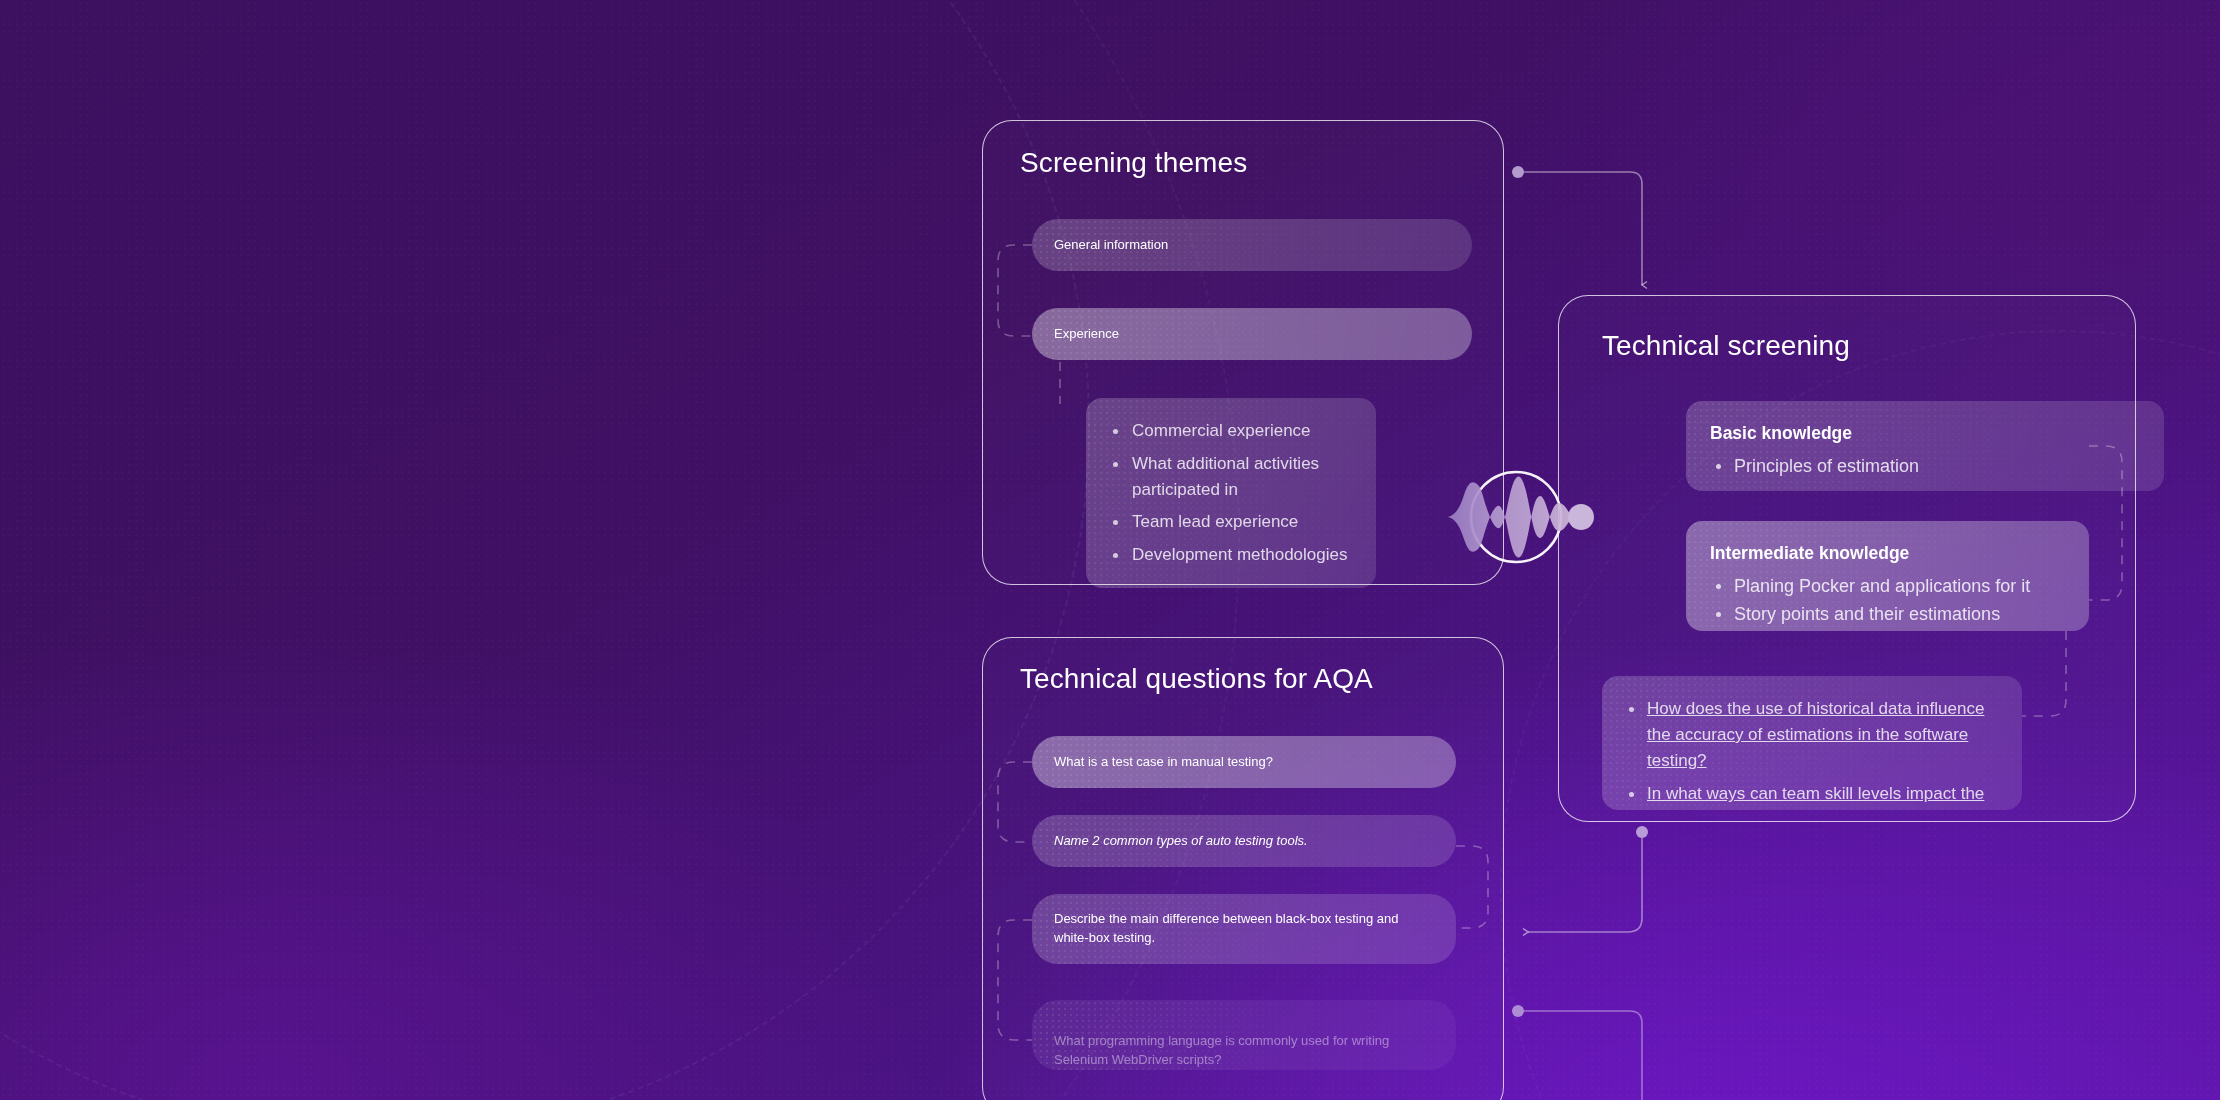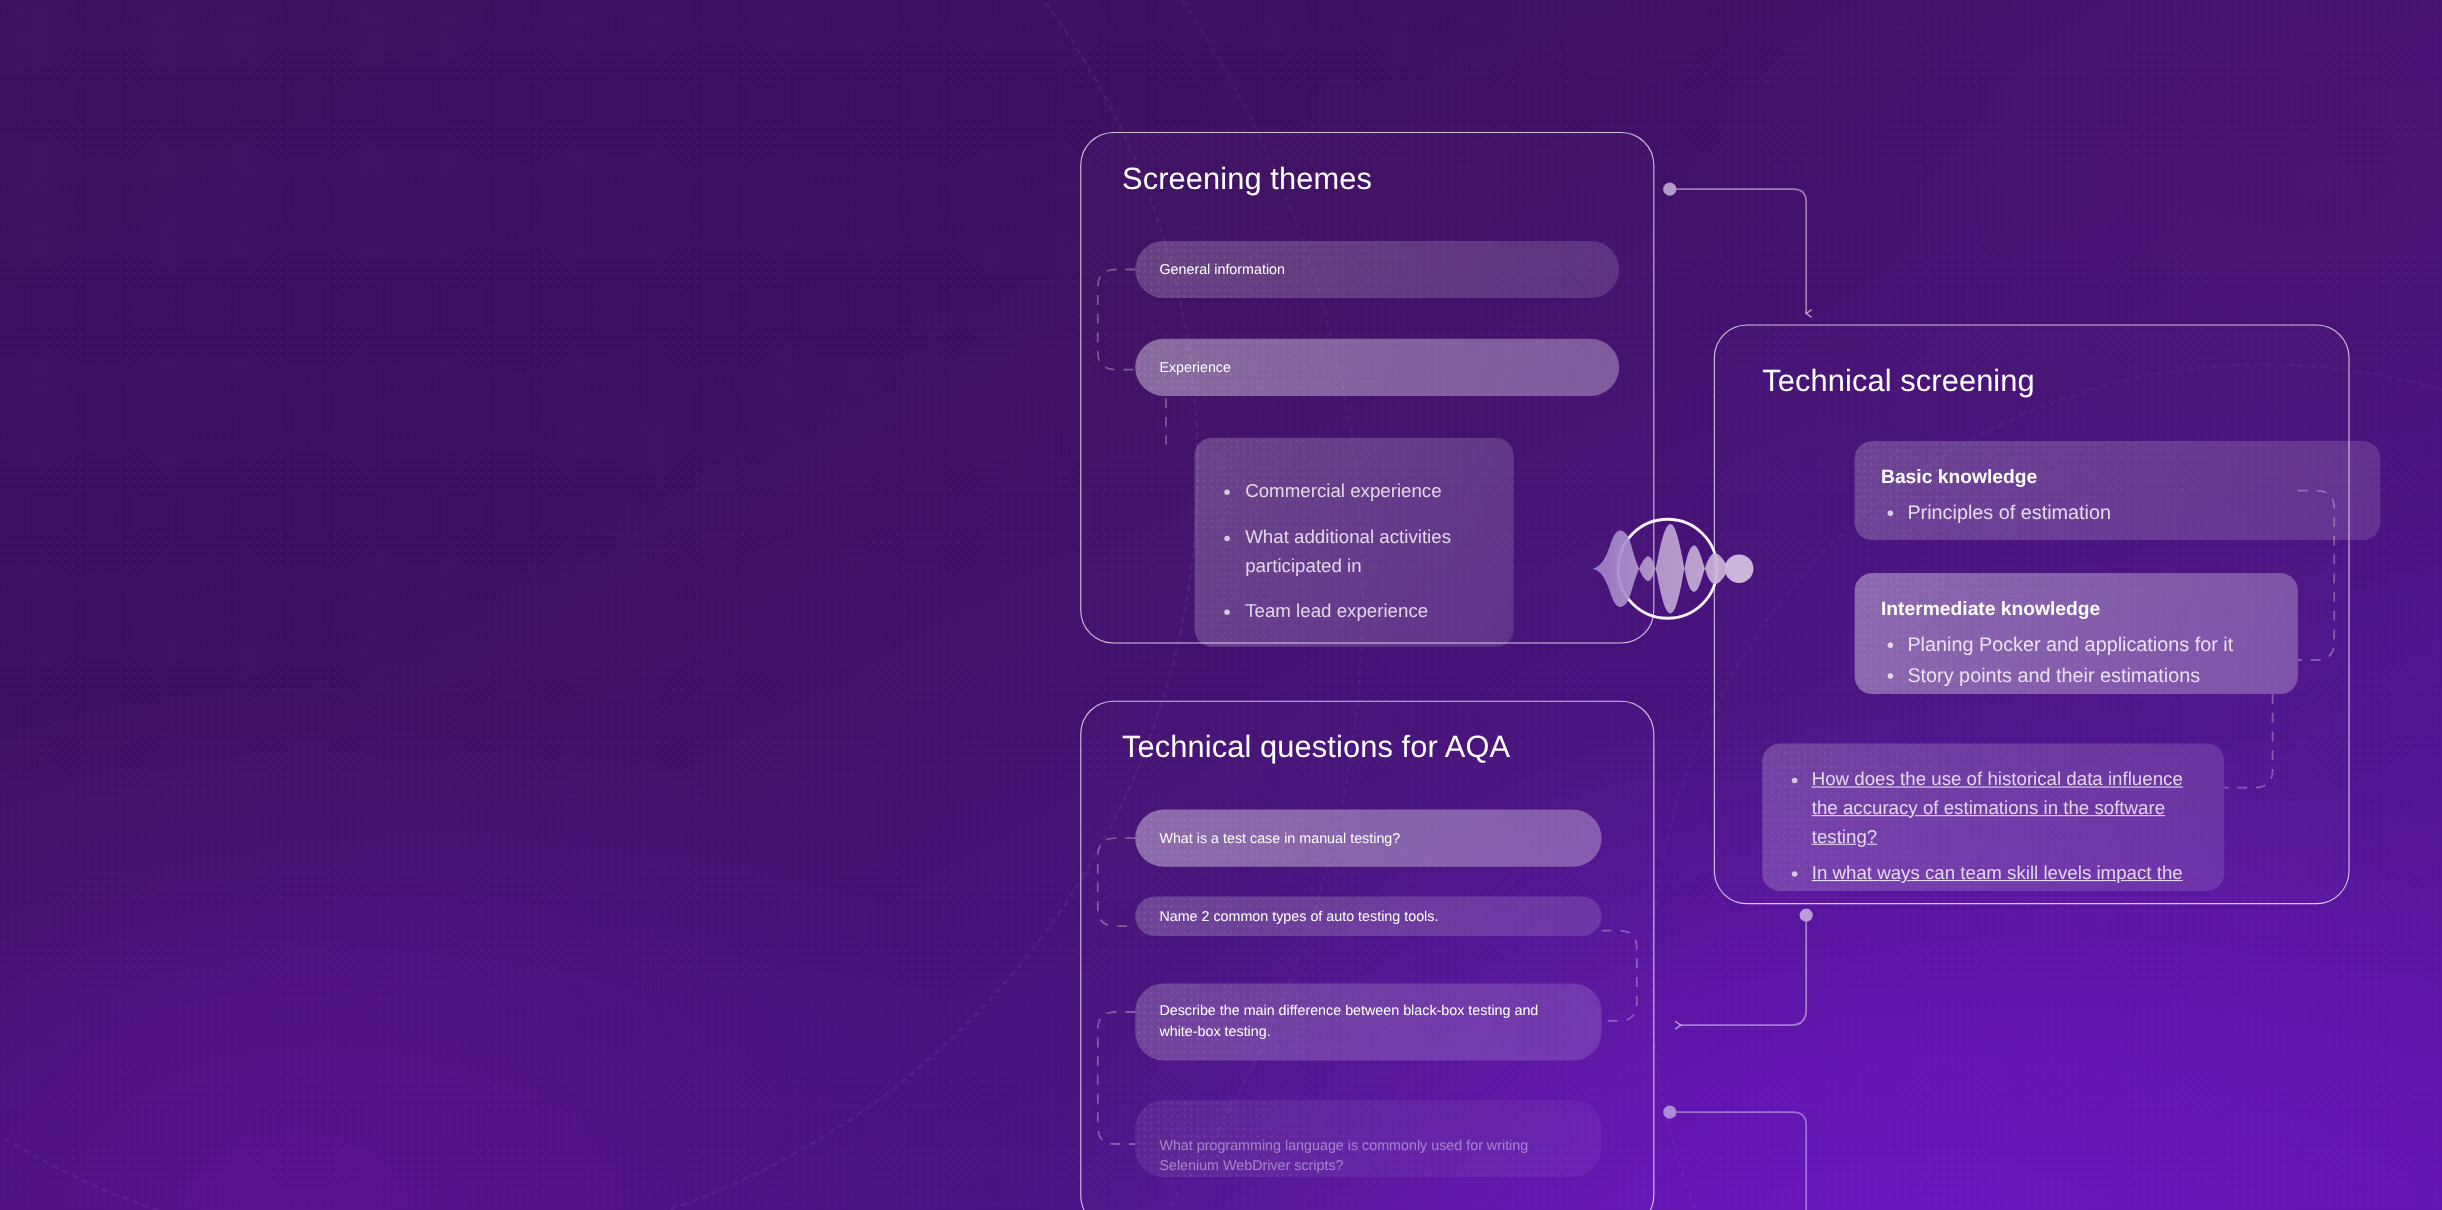"Commercial experience" .bullet-card li { margin-top: 16px -> none }
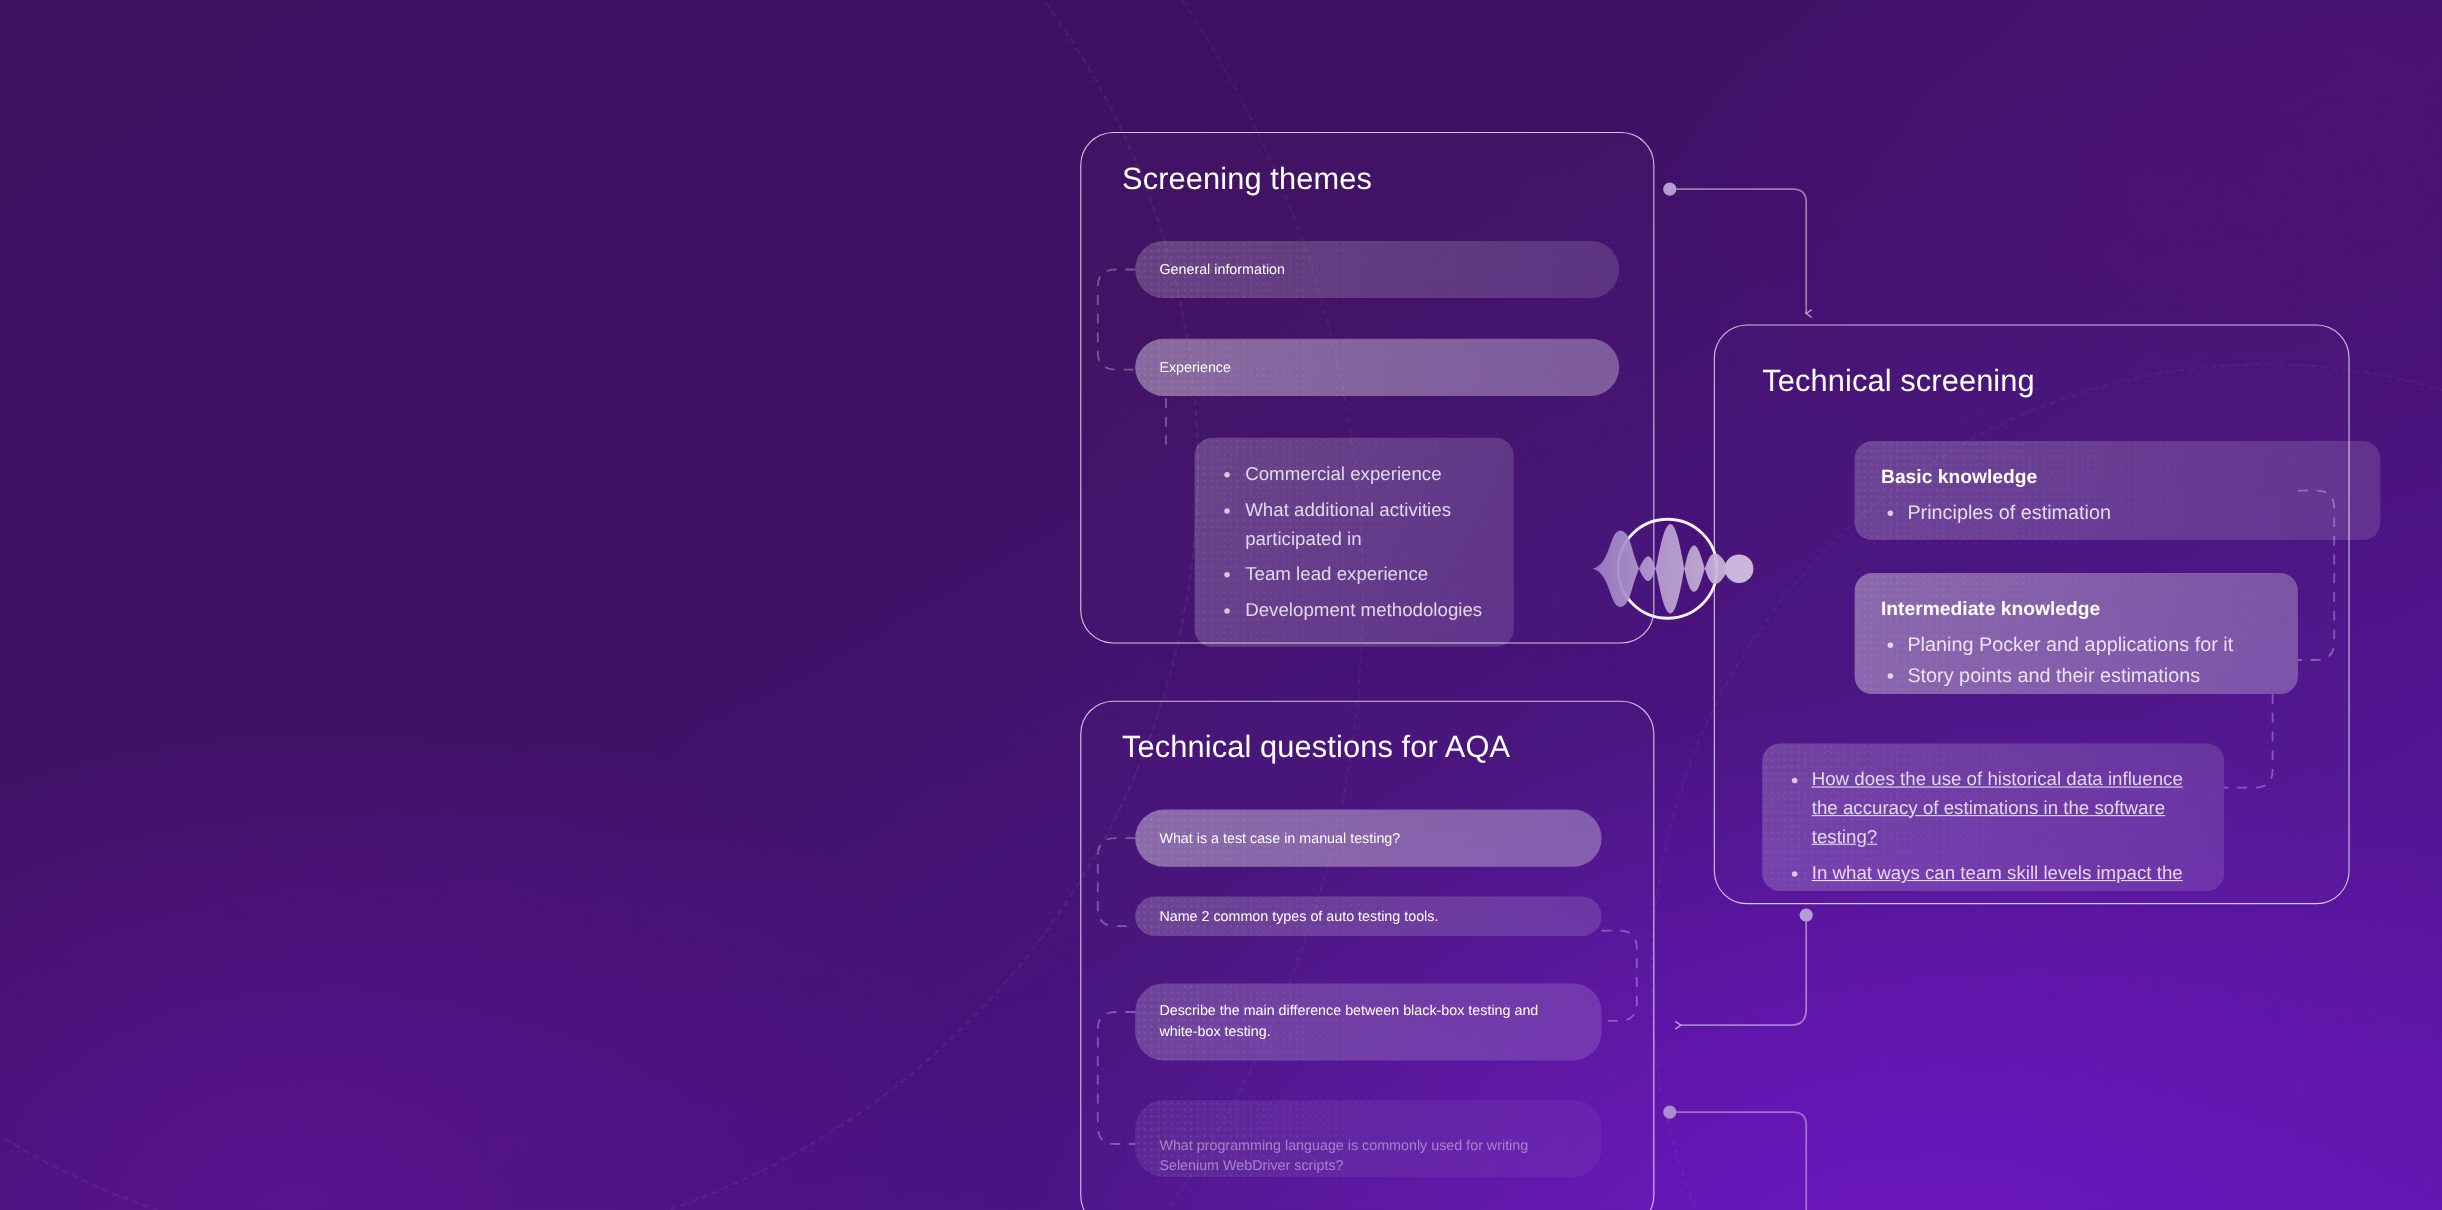"Name 2 common types of" #chip-q2 { font-style: none -> italic; height: 36px -> 52px }
